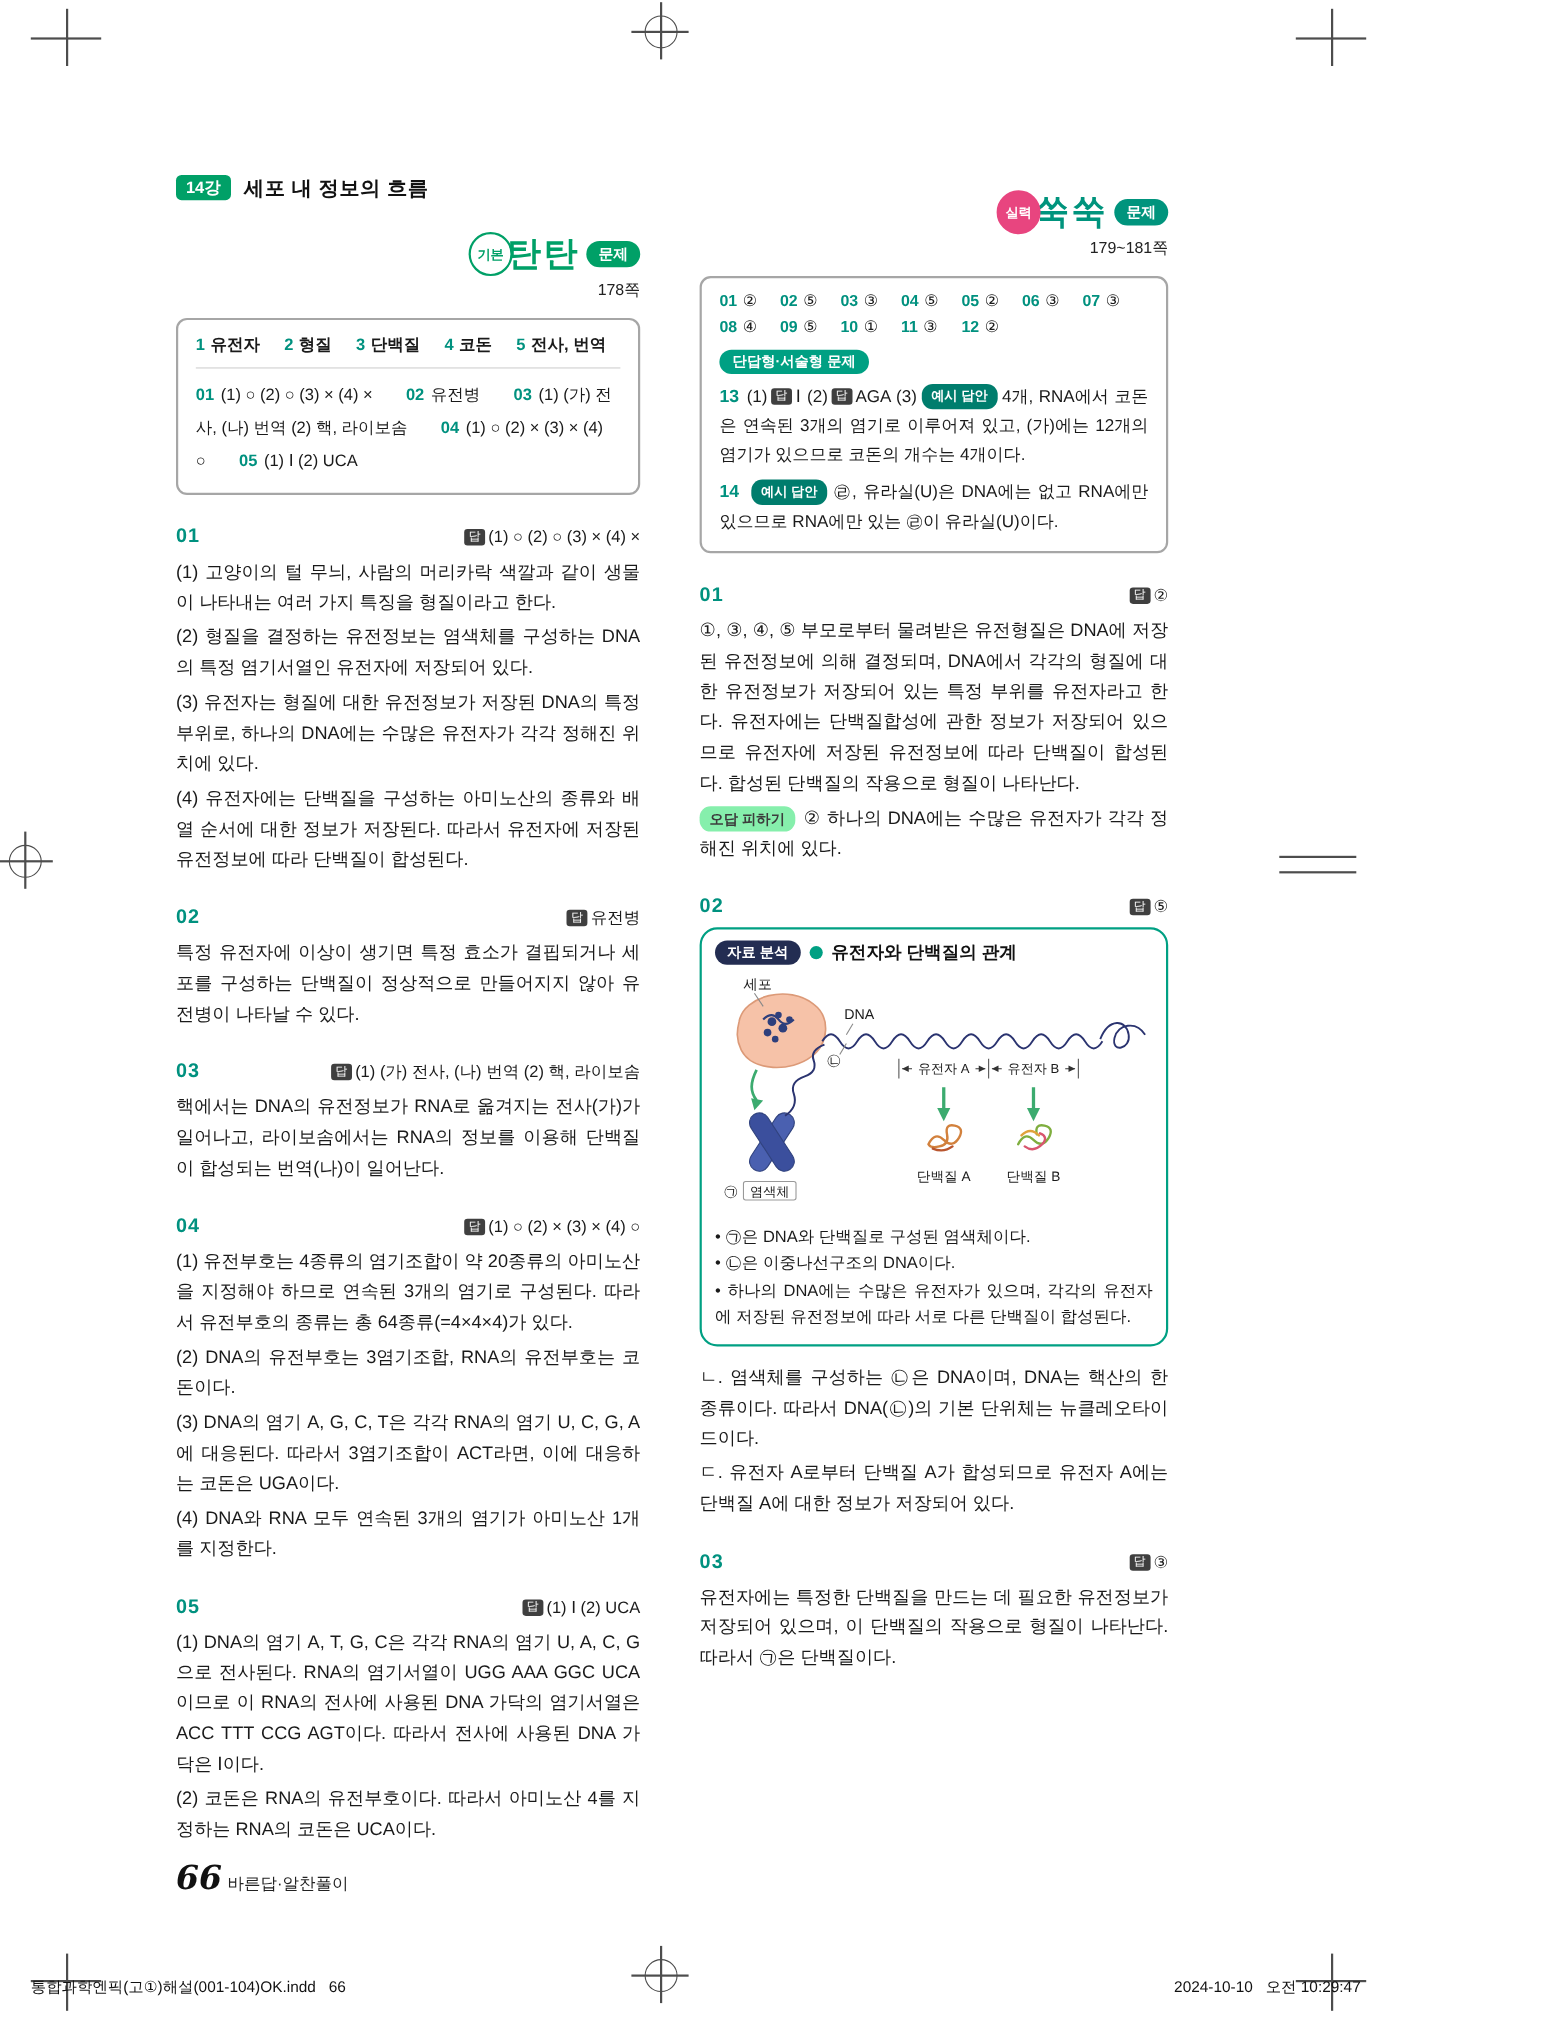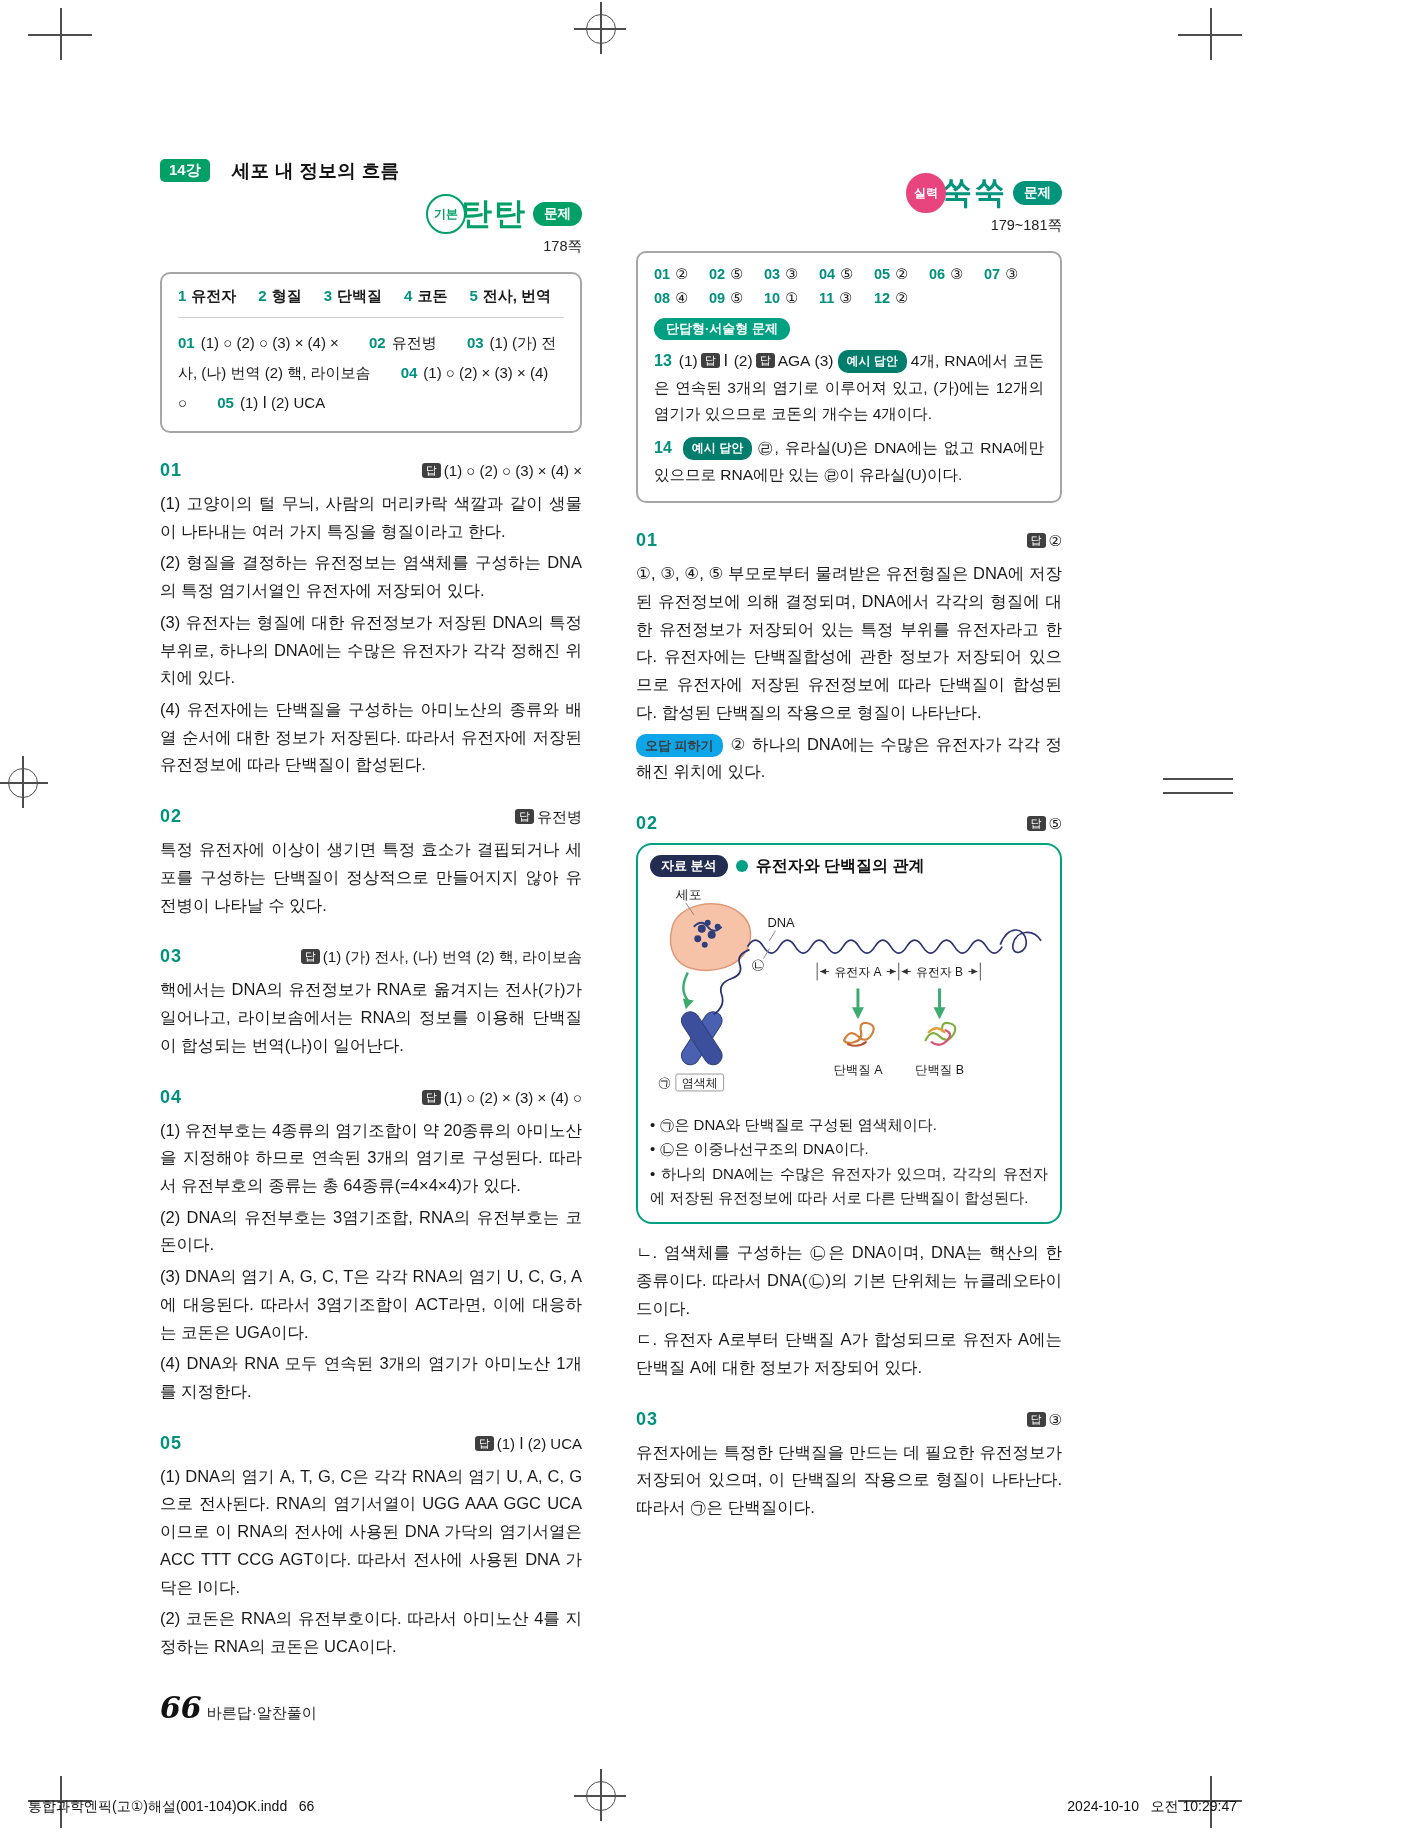"14강" .chapter-head { gap: 22px -> 12px; margin-bottom: 8px -> 25px }
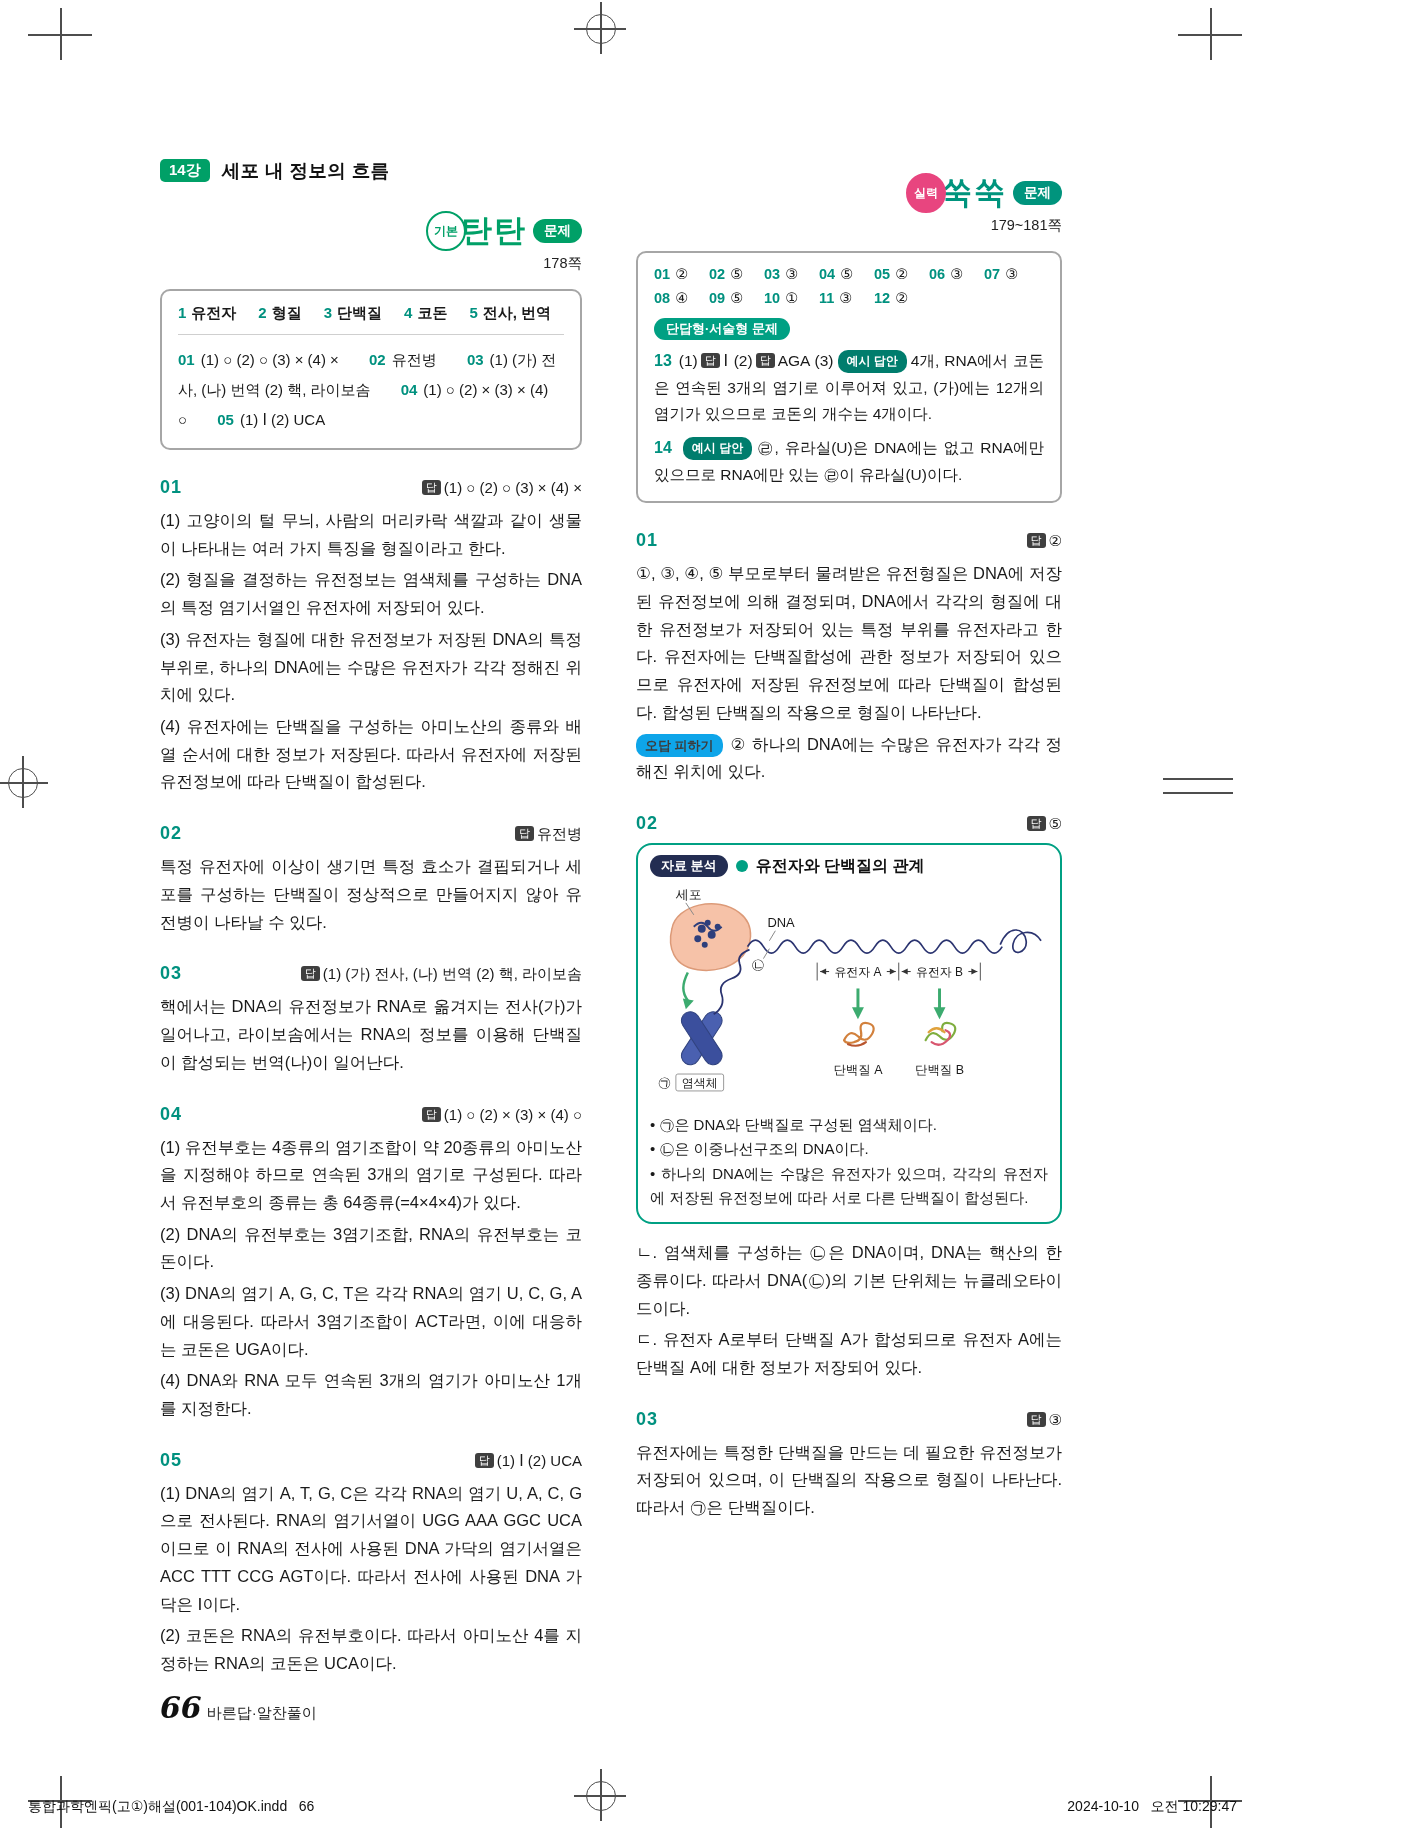"오답 피하기" .chip-odab { background: #0ea5e9 -> #86efac }
